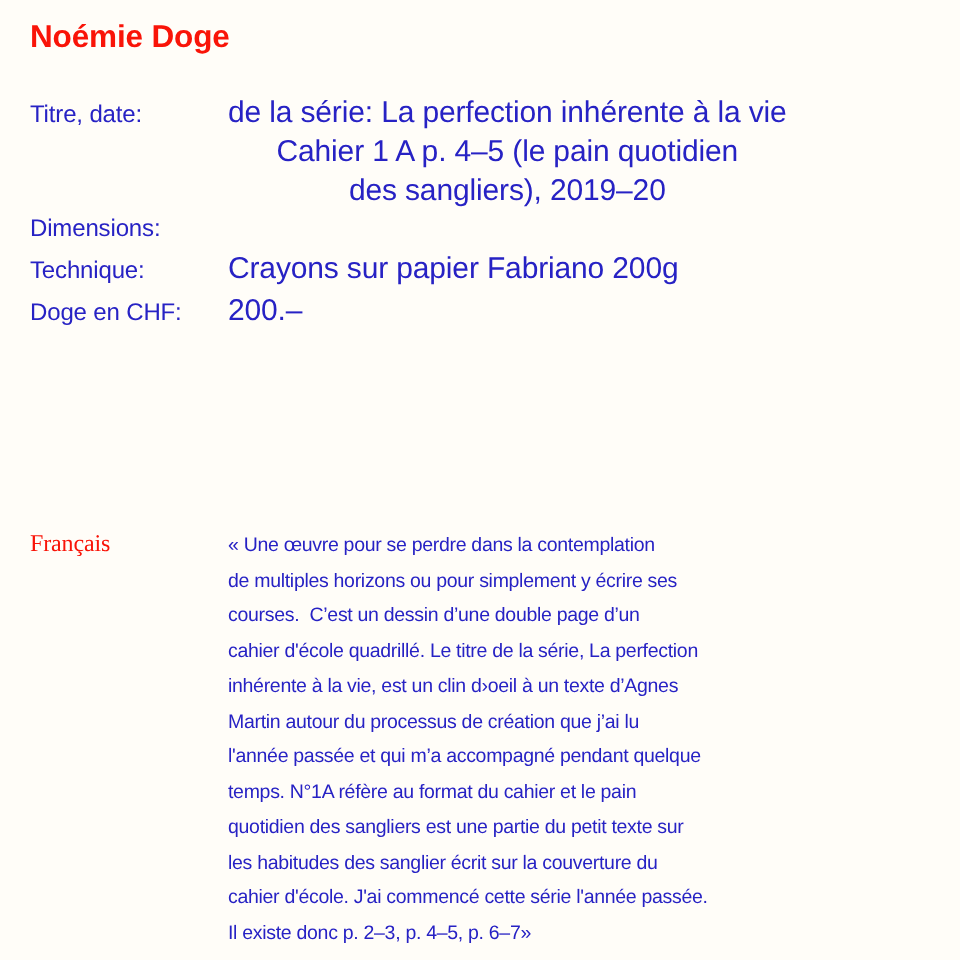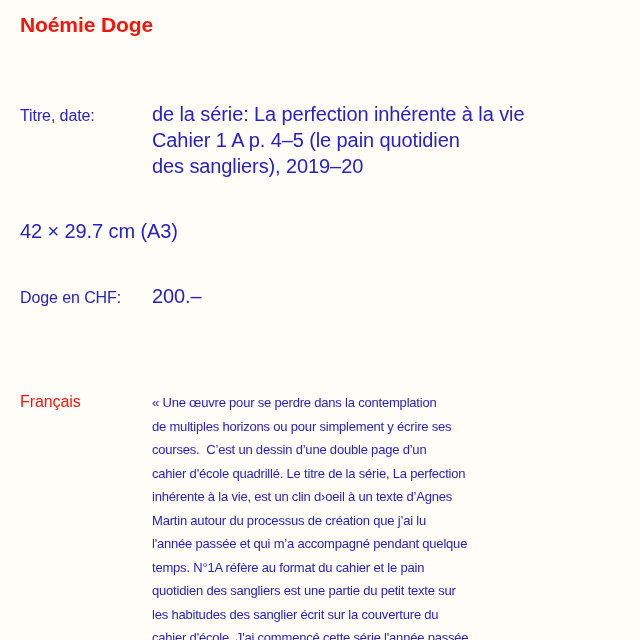"Titre, date:" .row { margin-top: 39px -> none }
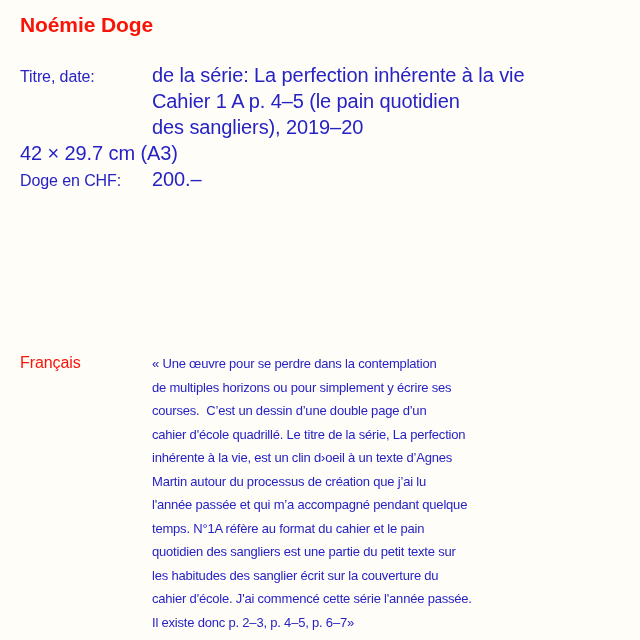"de la série: La perfection" .value { text-align: none -> center }
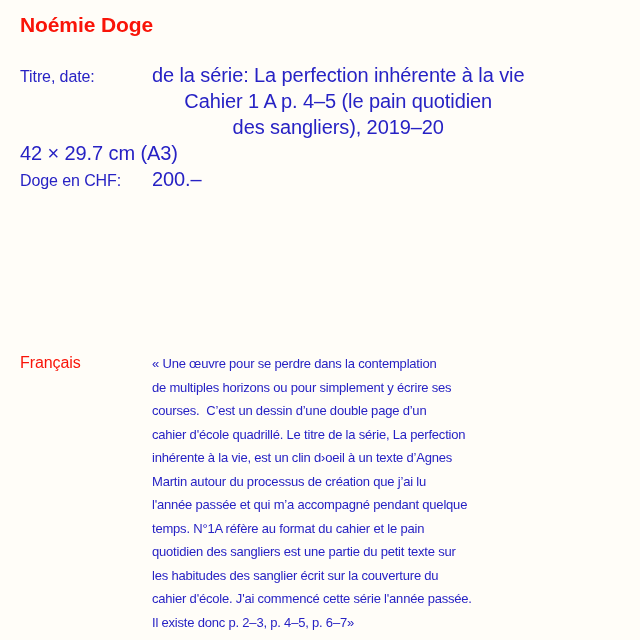"Dimensions:" div.label { html: none -> <div>Dimensions:</div> }
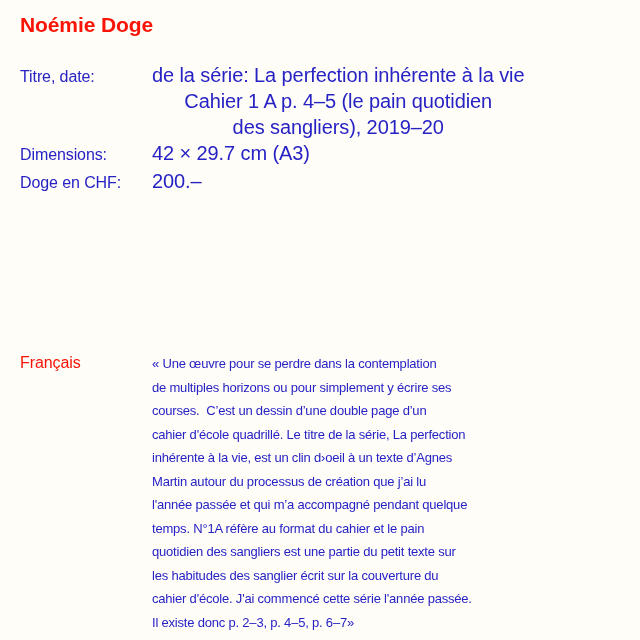"42 × 29.7 cm (A3)" div.value { html: <div>42 × 29.7 cm (A3)</div> -> none }
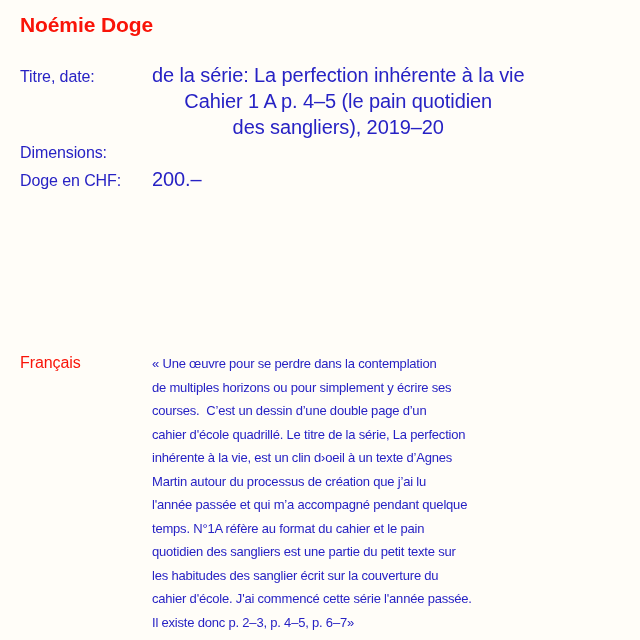"Technique:" div.row { html: none -> <div> <div>Technique:</div> <div>Crayons sur papier Fabriano 200g</div> </div> }
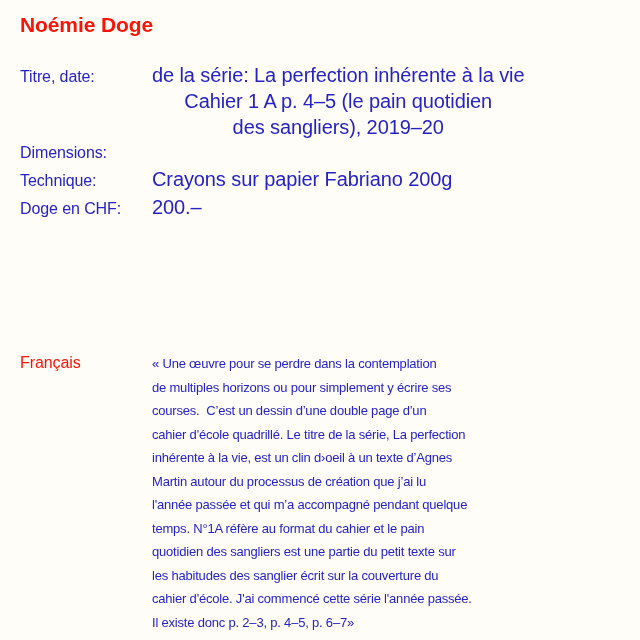"Français" .description .label { font-family: none -> Liberation Serif, serif }
